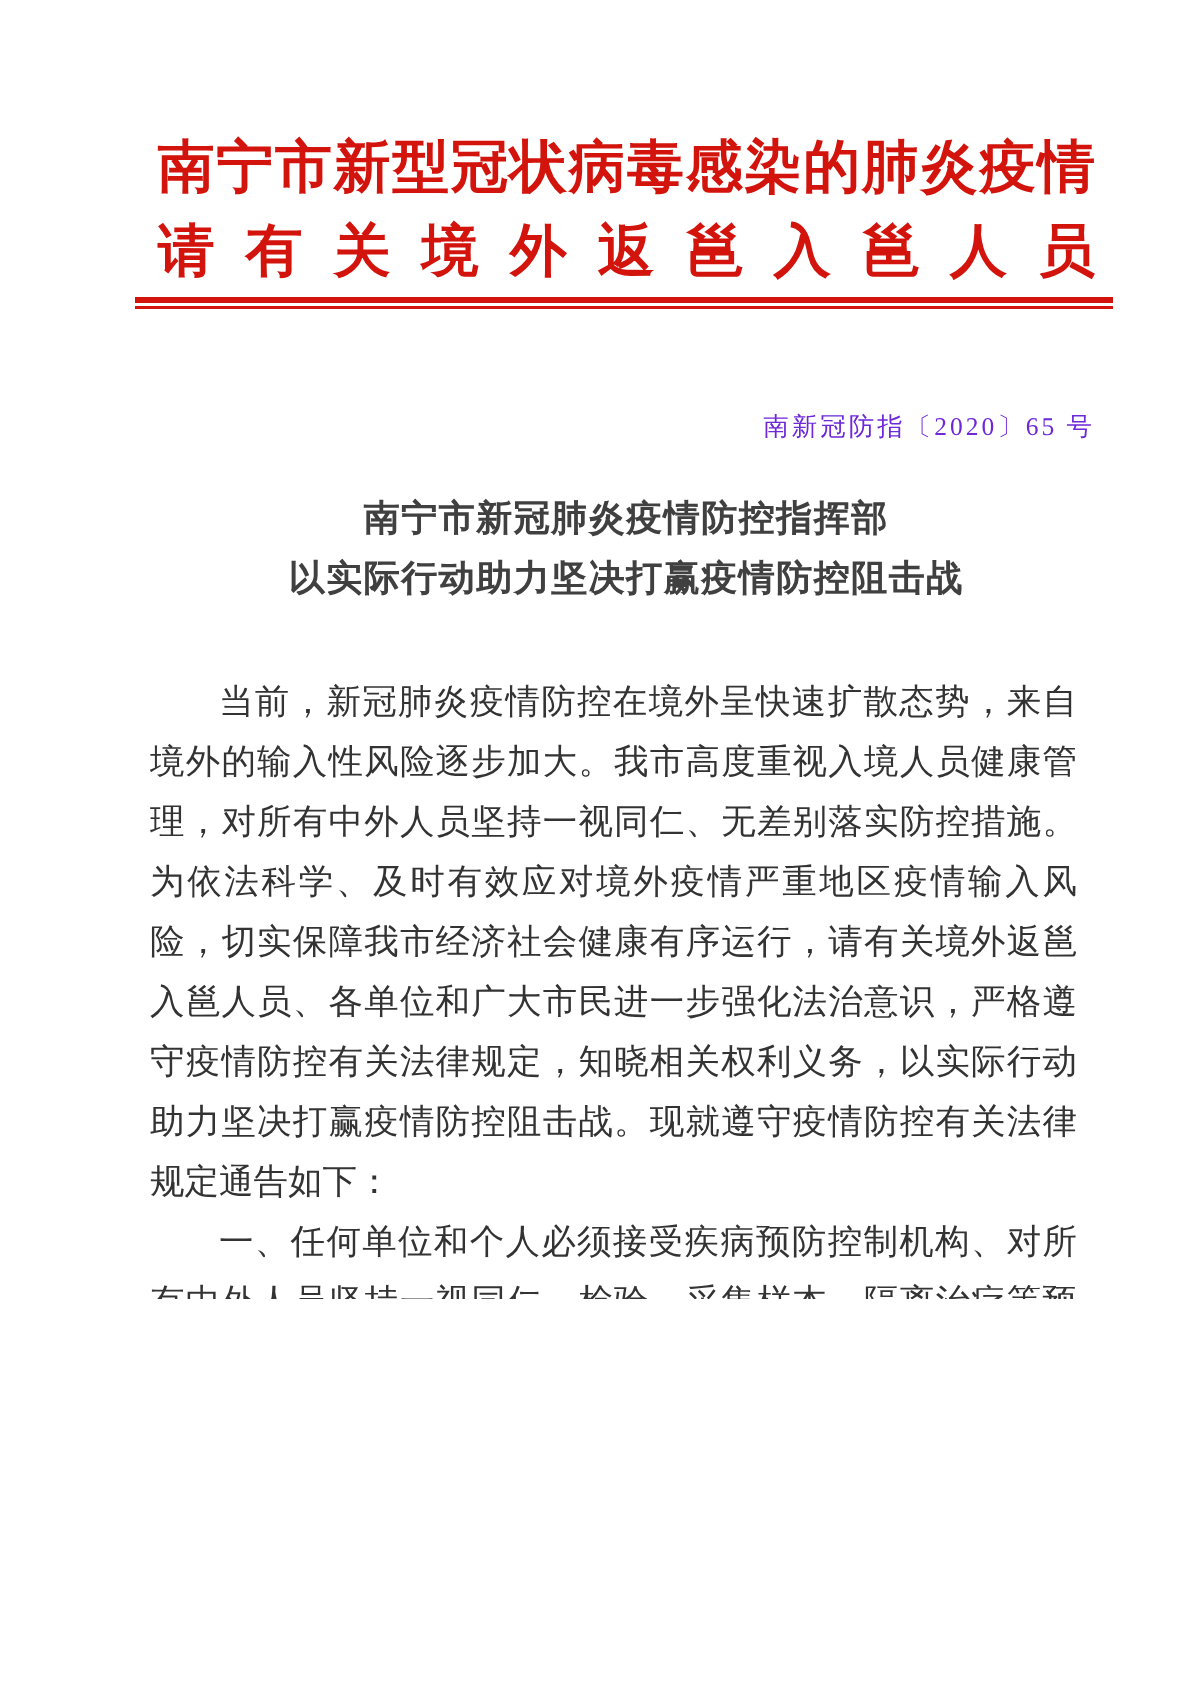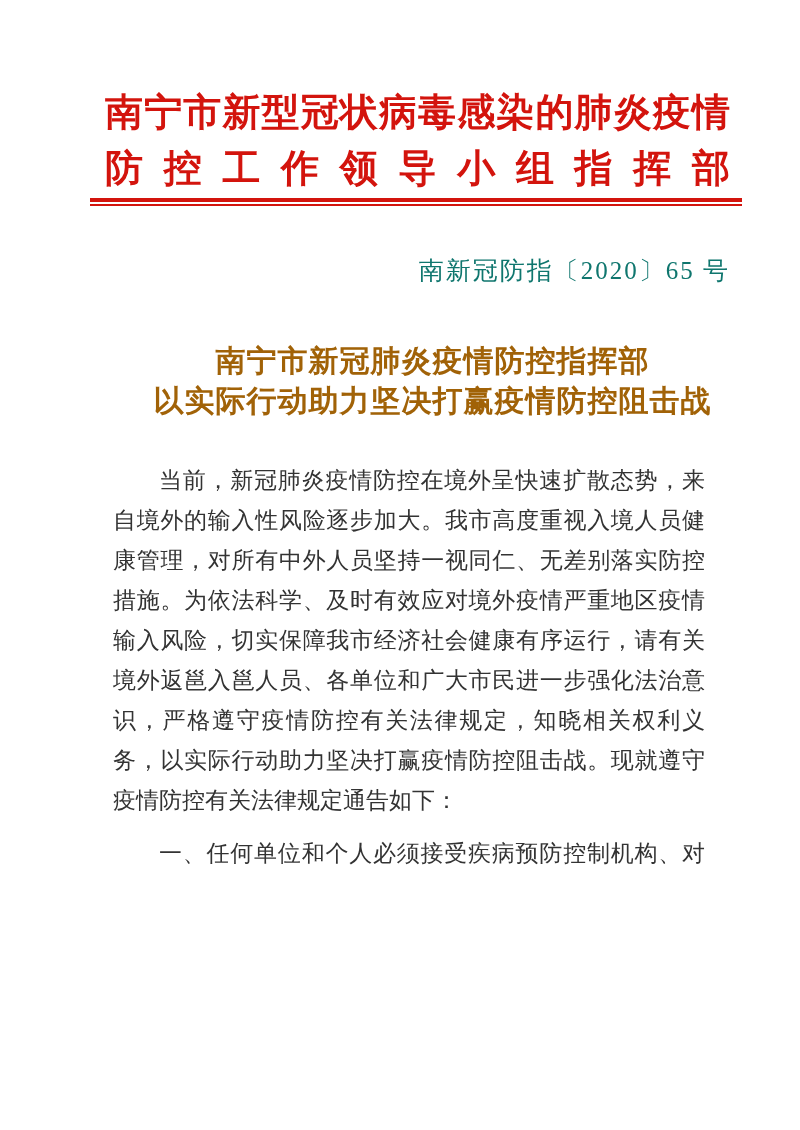"防控工作领导小组指挥部" div.lh-line { text: 防控工作领导小组指挥部 -> 请有关境外返邕入邕人员 }
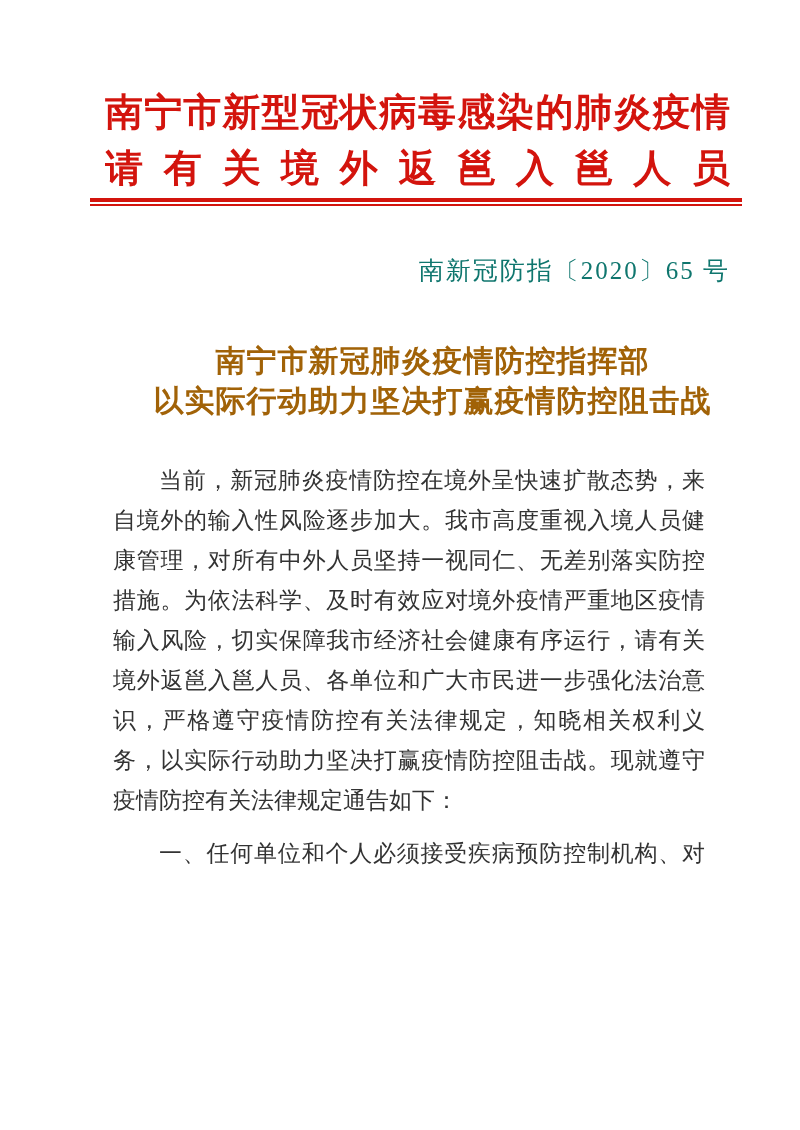"南新冠防指〔2020〕65 号" .doc-number { color: #0f766e -> #6d28d9; font-size: 25px -> 17px; top: 257px -> 271px }
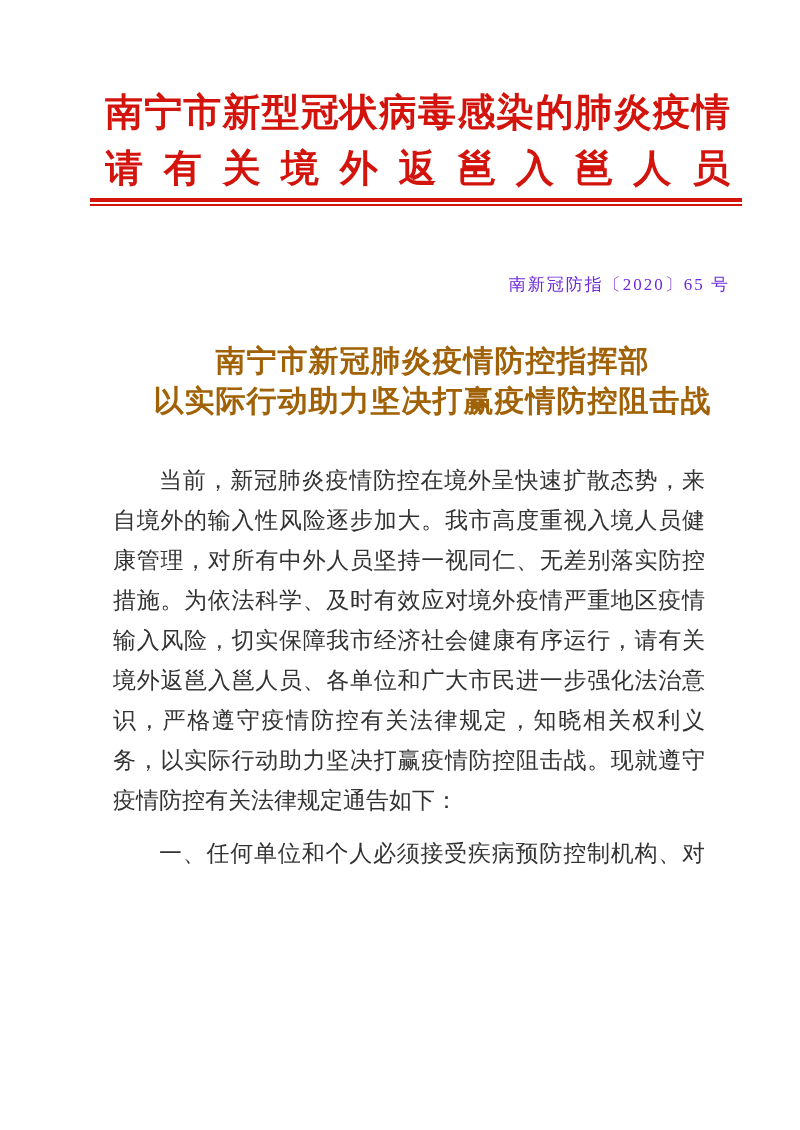"南宁市新冠肺炎疫情防控指挥部" .title { color: #a16207 -> #404040; font-size: 30px -> 24px; margin: 15px -> 0 }
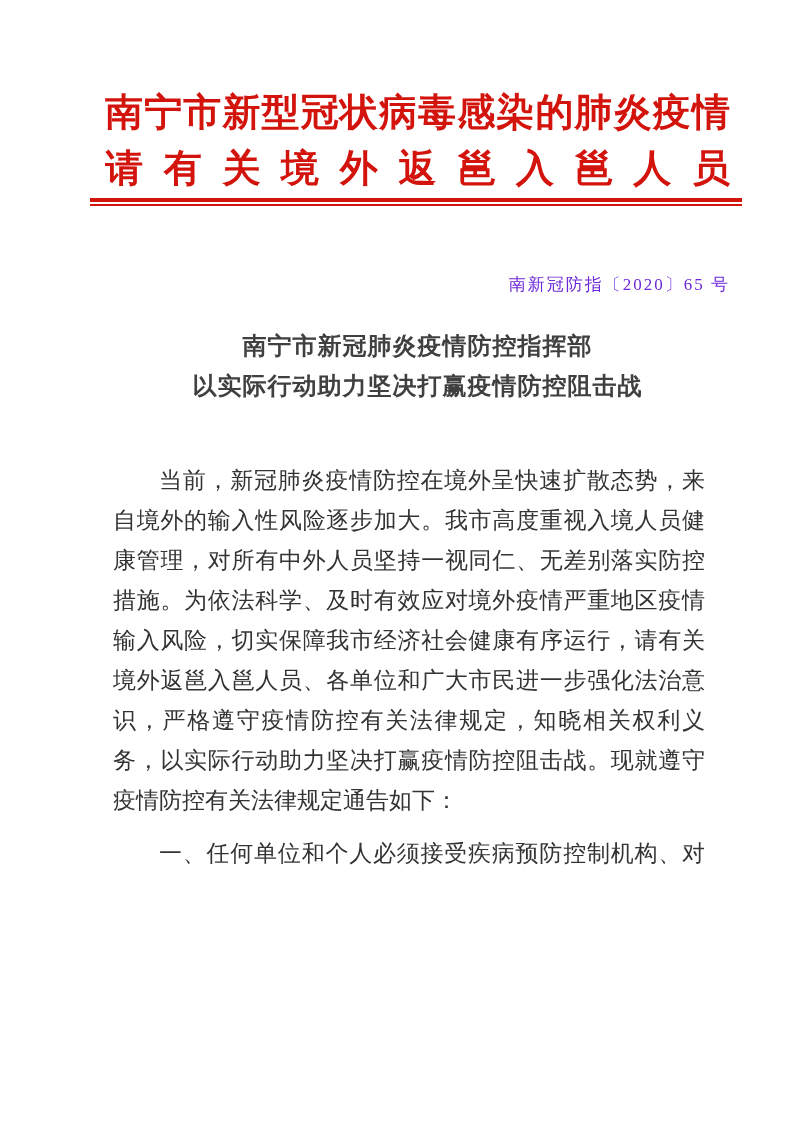"当前，新冠肺炎疫情防控在境外呈快速扩散态势，来自境外的输入性风险逐步加大。我市高" .body p { margin: 13px -> 0 }
